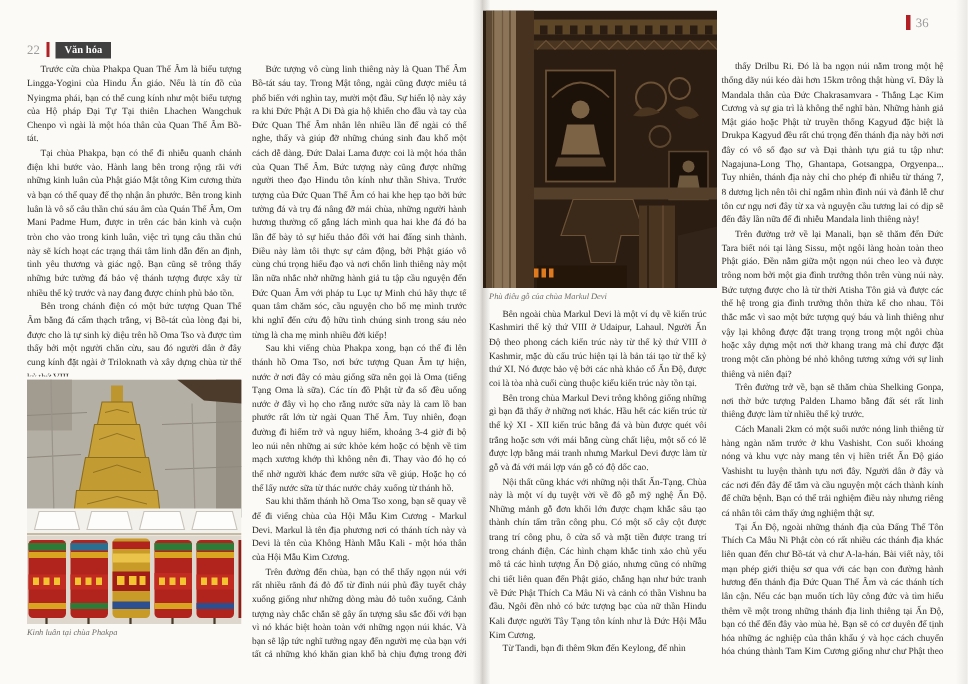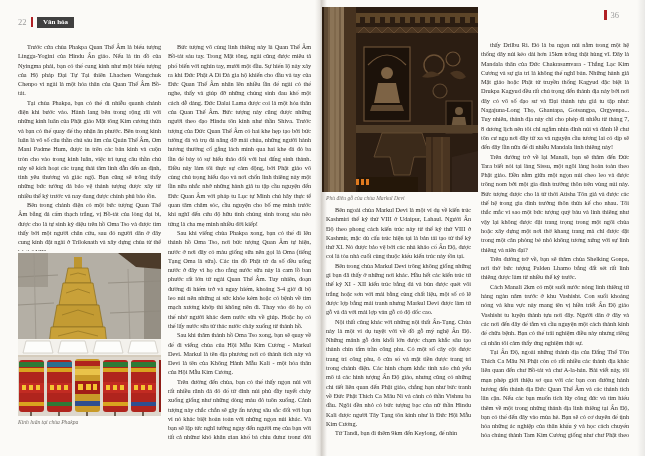"22" div.abs { top: 17px -> 28px }
